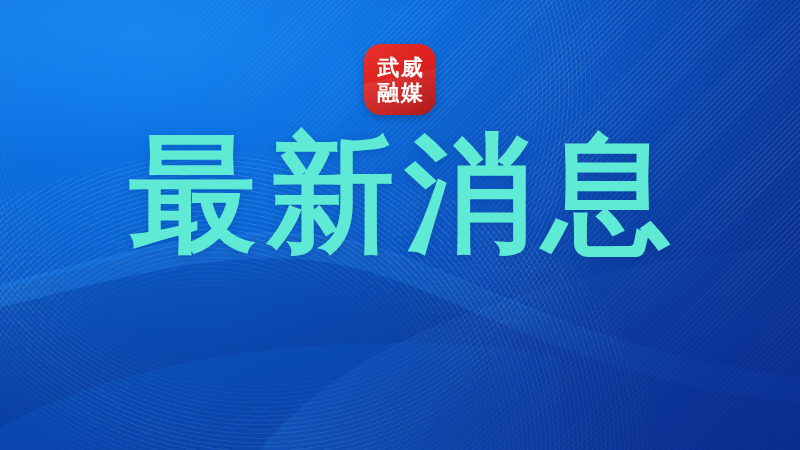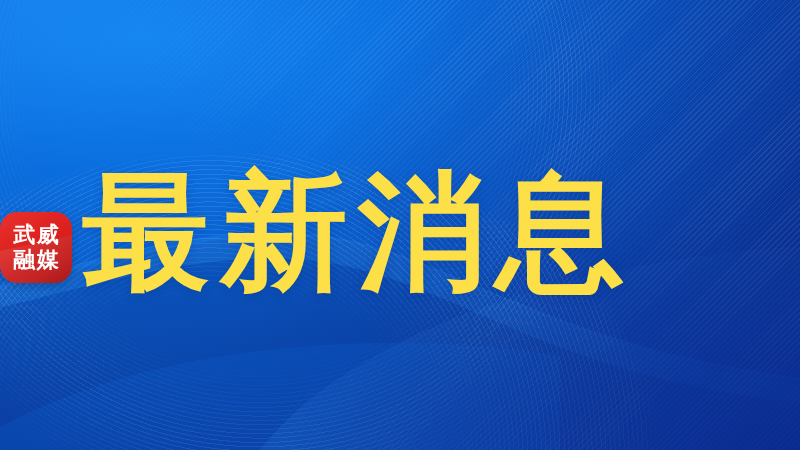"武威" .content { flex-direction: row -> column }
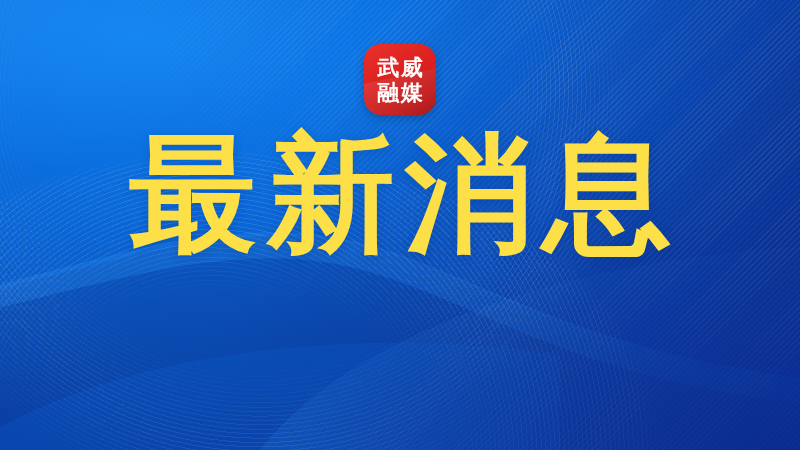"最新消息" .headline { color: #fde047 -> #5eead4 }
